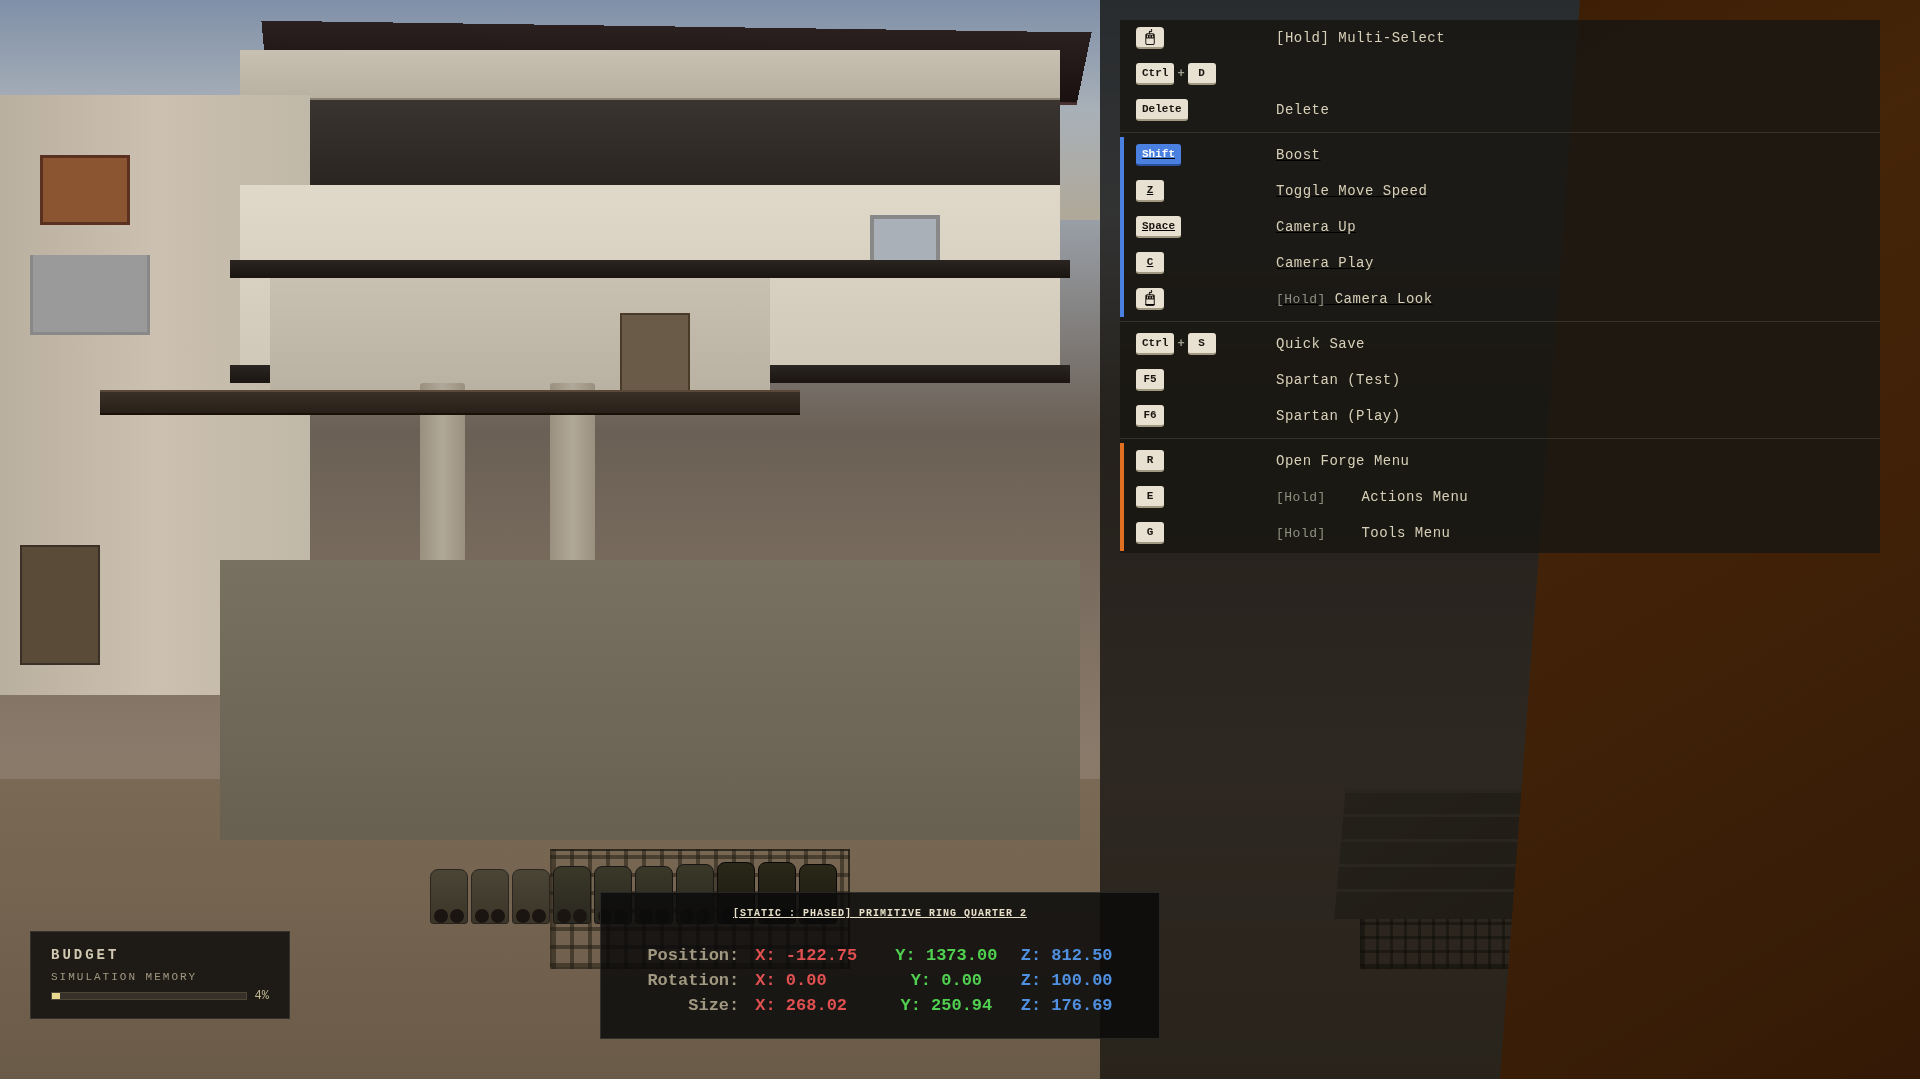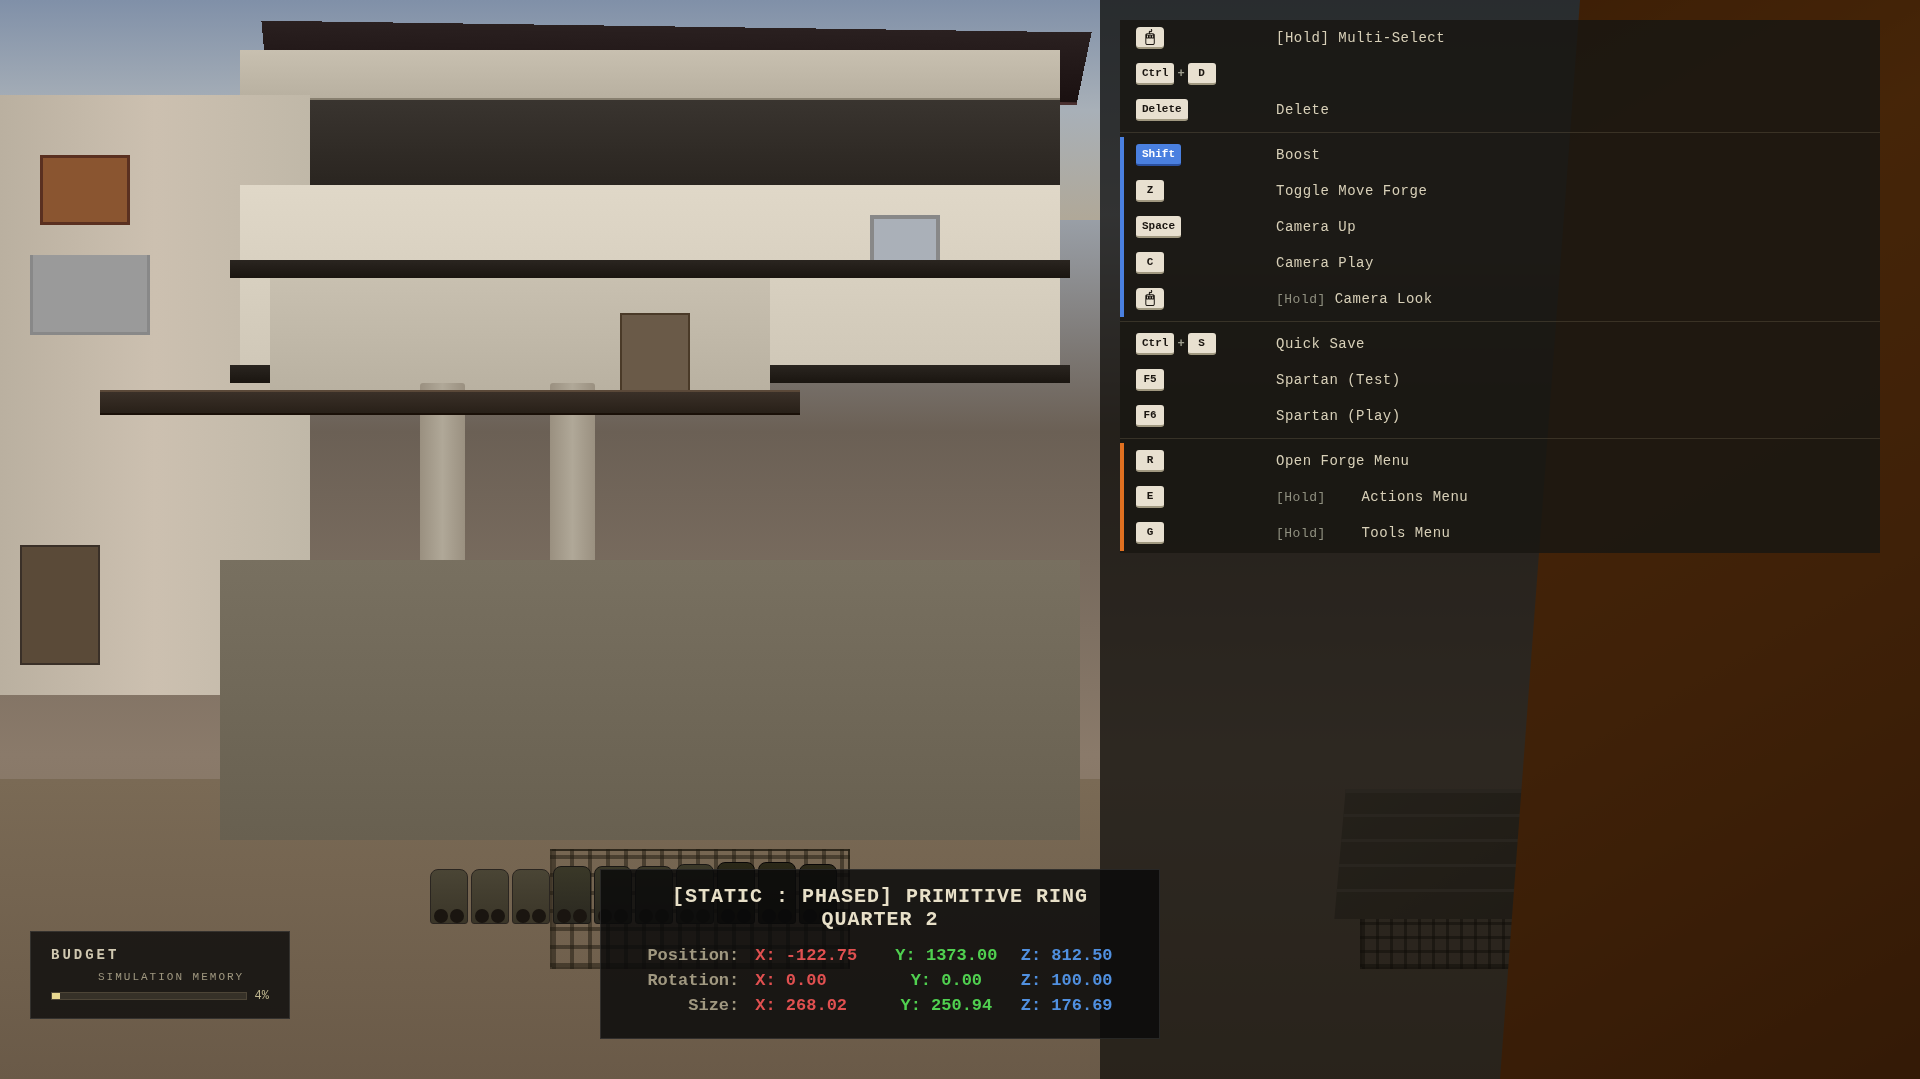"Shift" .keybind-group.blue { text-decoration: none -> underline }
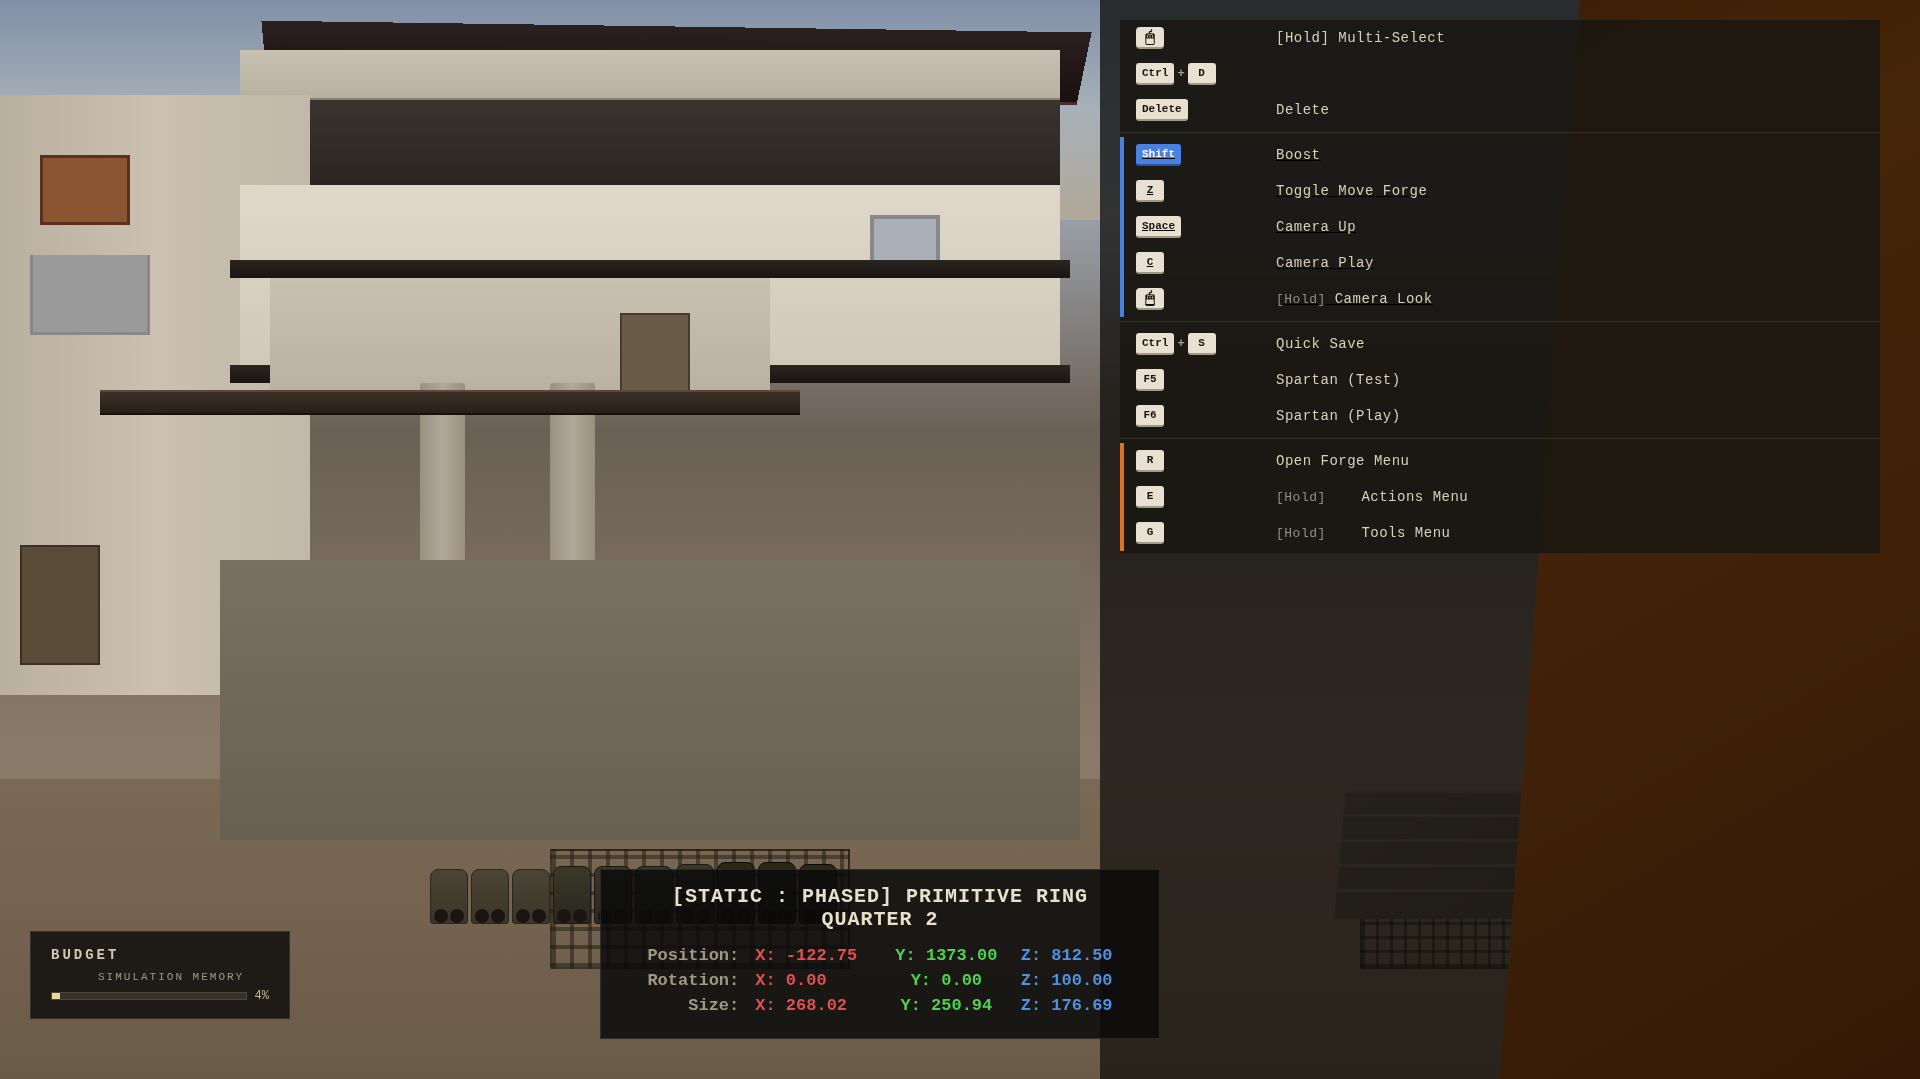"Toggle Move Forge" span.key-label { text: Forge -> Speed }
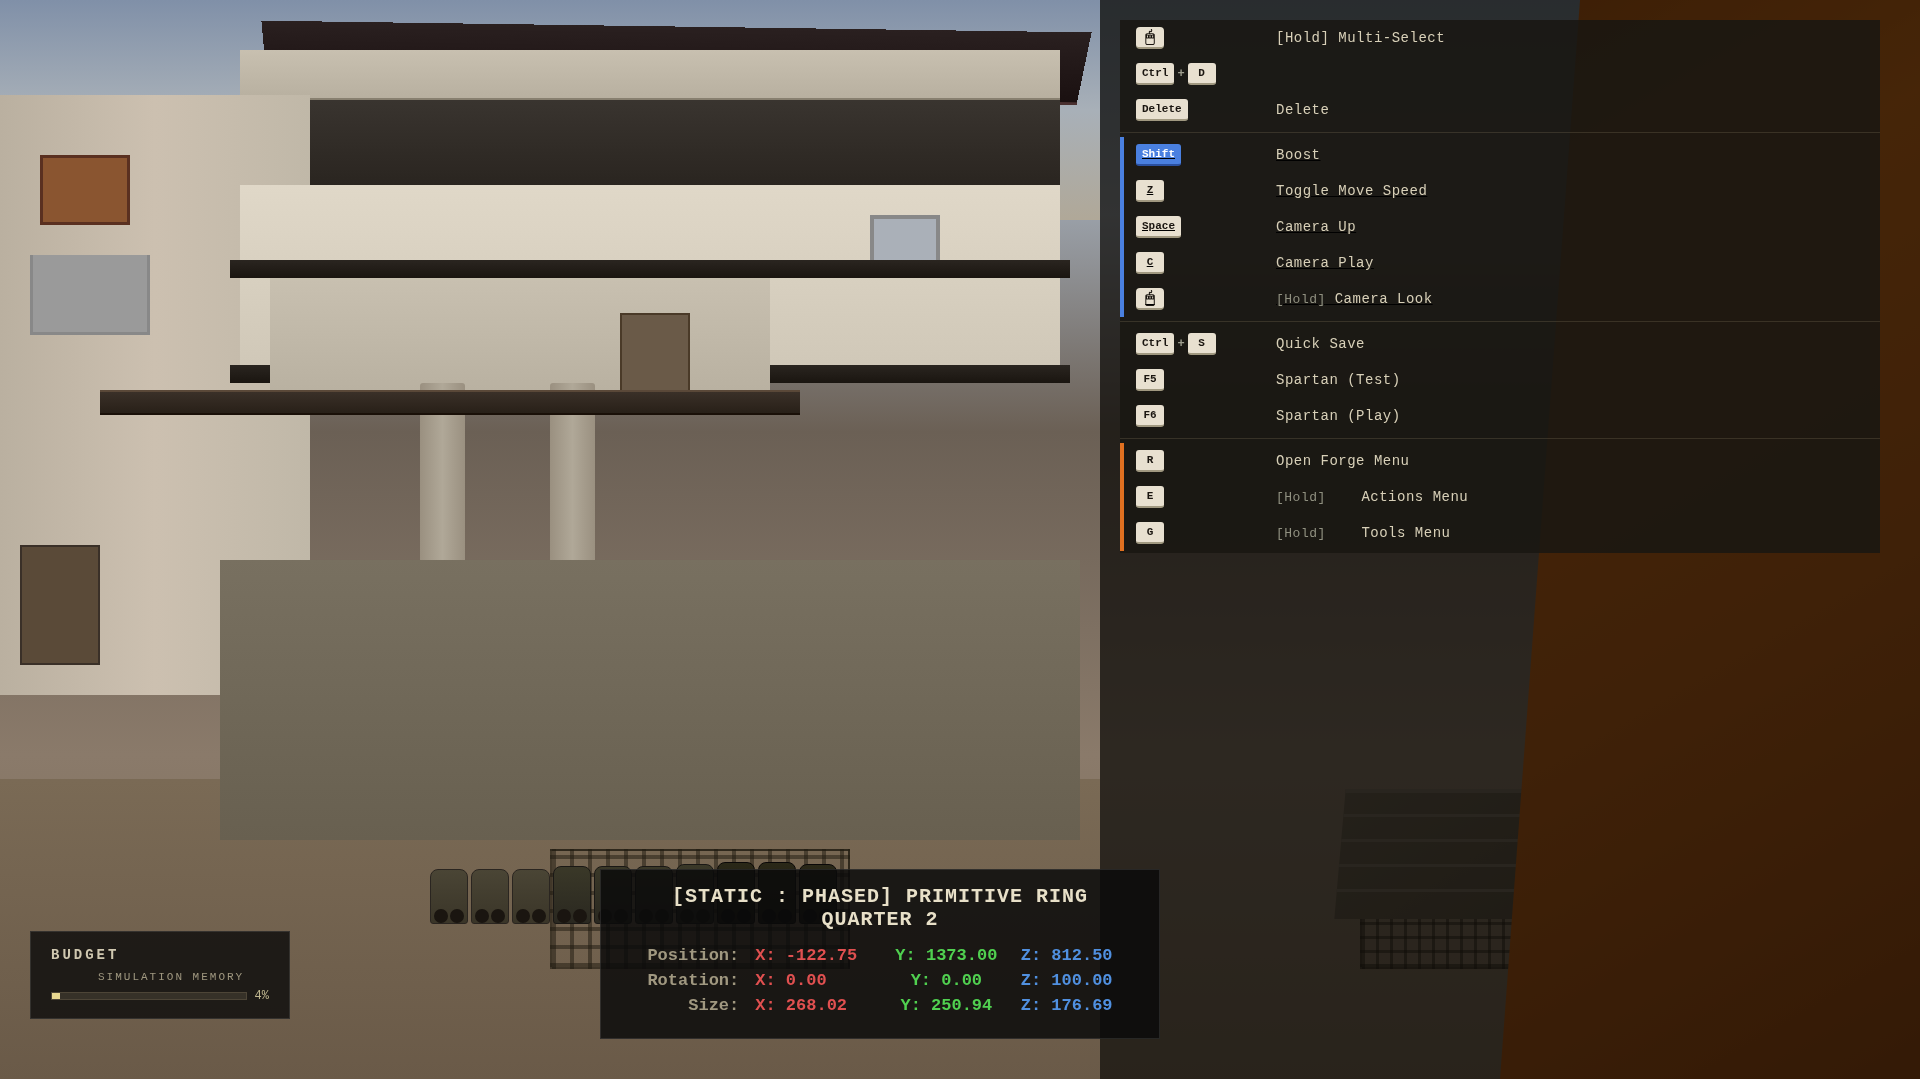"[STATIC : PHASED] PRIMITIVE RING" .object-title { font-size: 20px -> 10px; margin-bottom: 12px -> 24px; text-decoration: none -> underline }
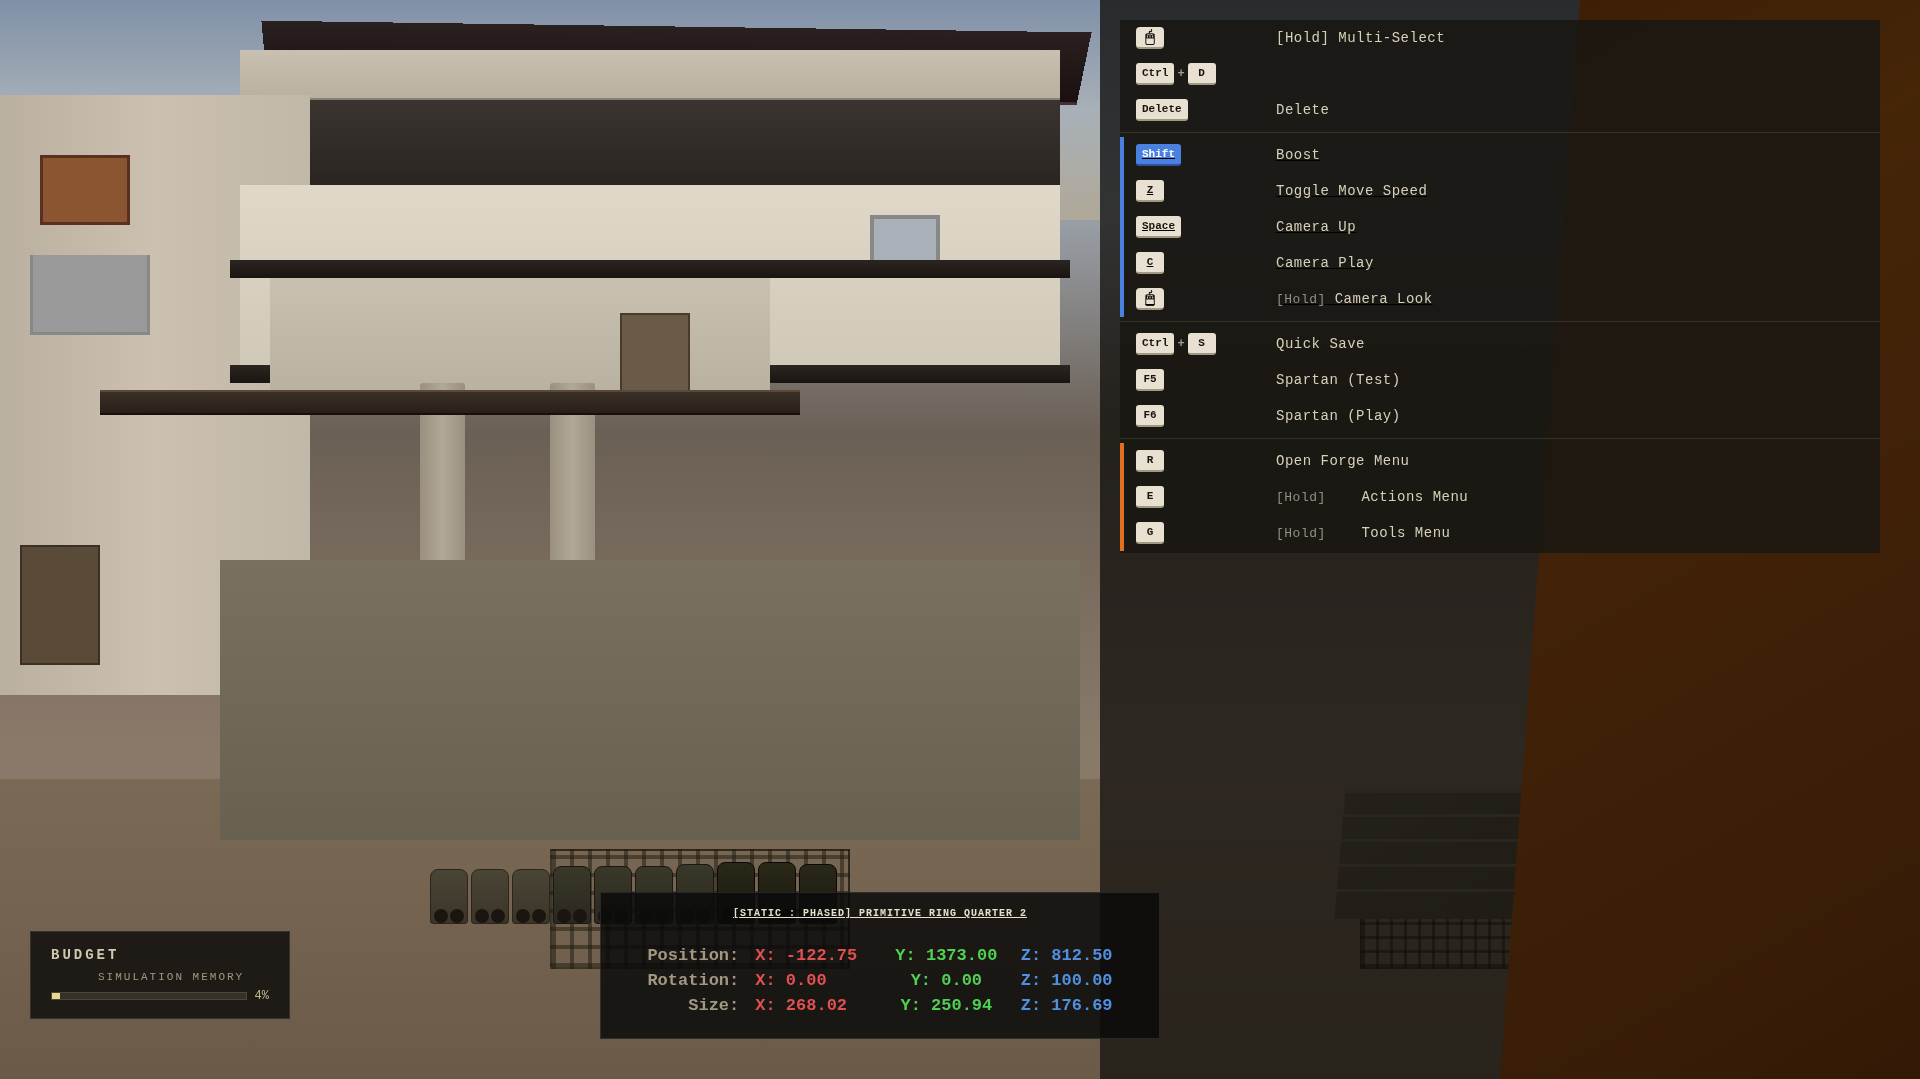"SIMULATION MEMORY" .budget-label { margin-left: 47px -> none }
